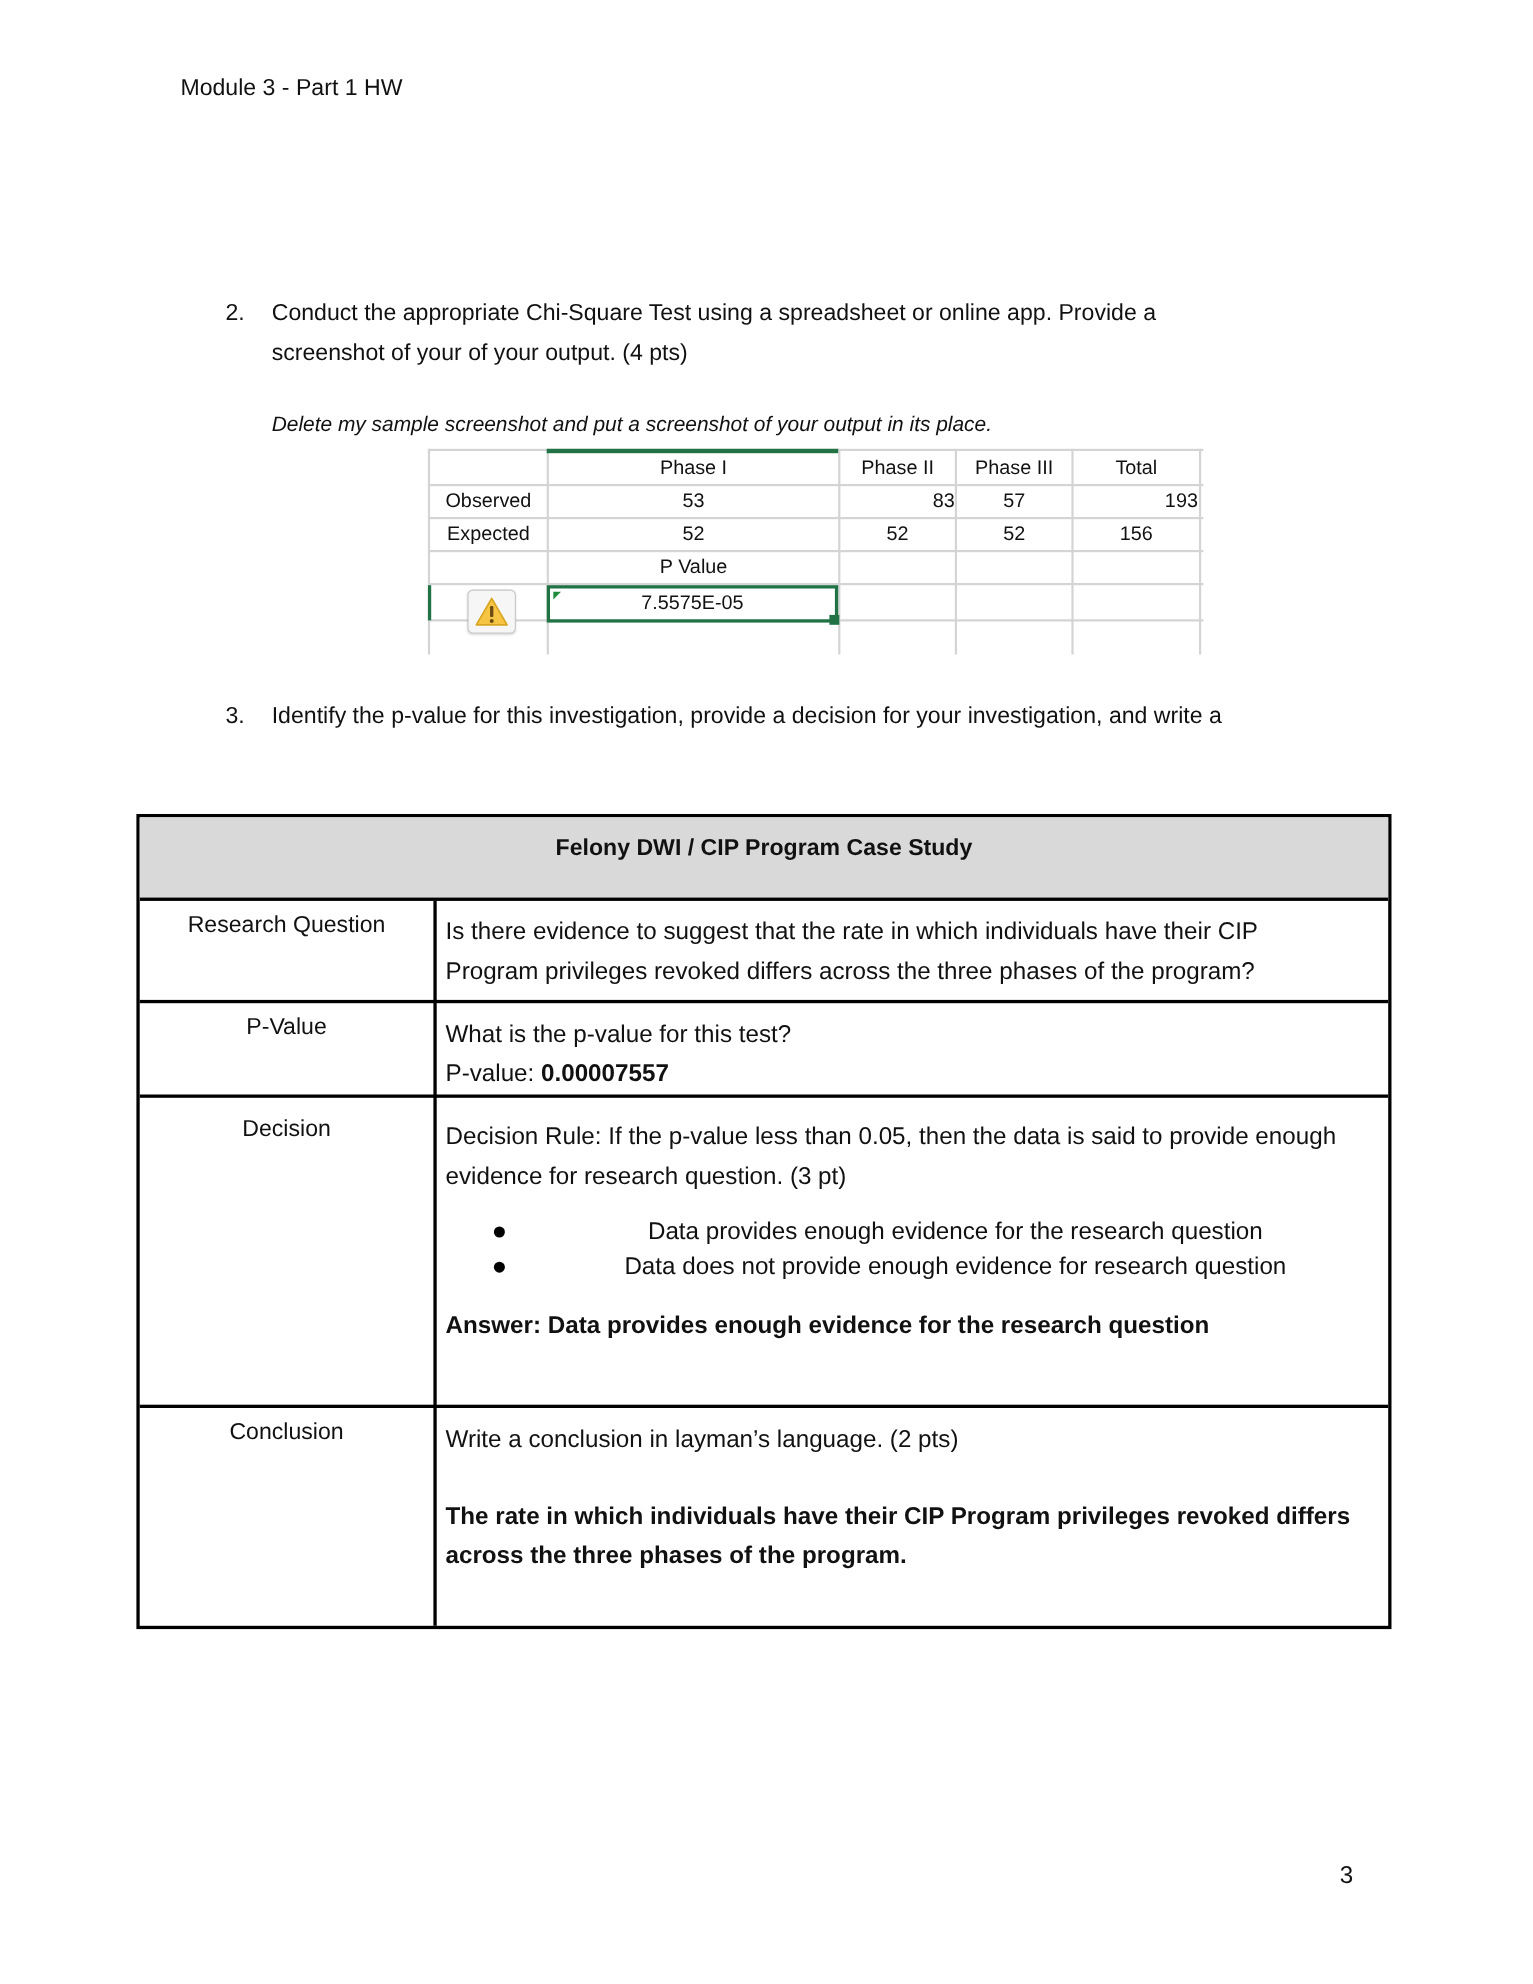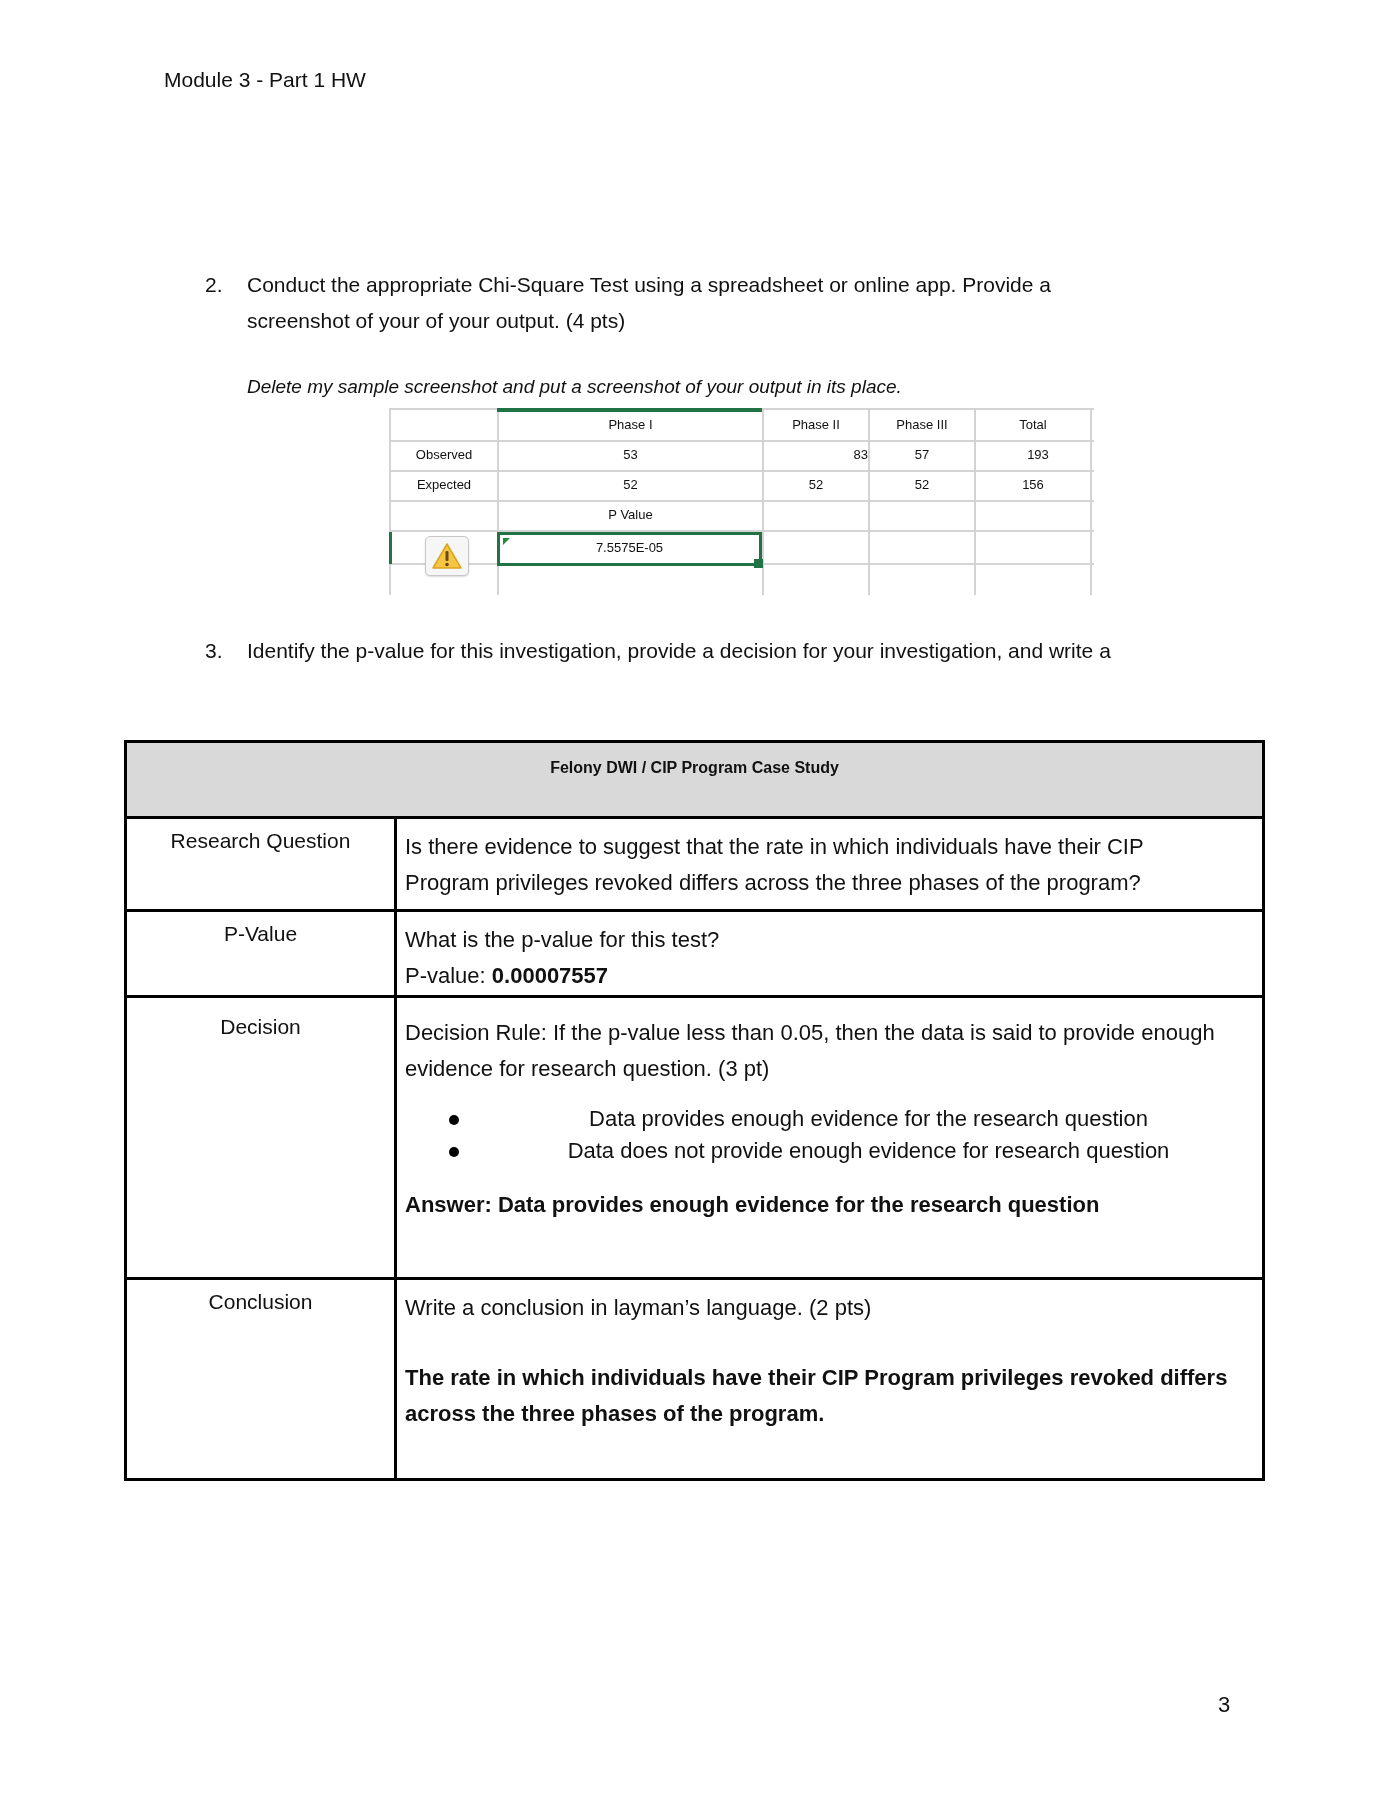"Phase I" .sheet .cell { font-size: 13px -> 18px }
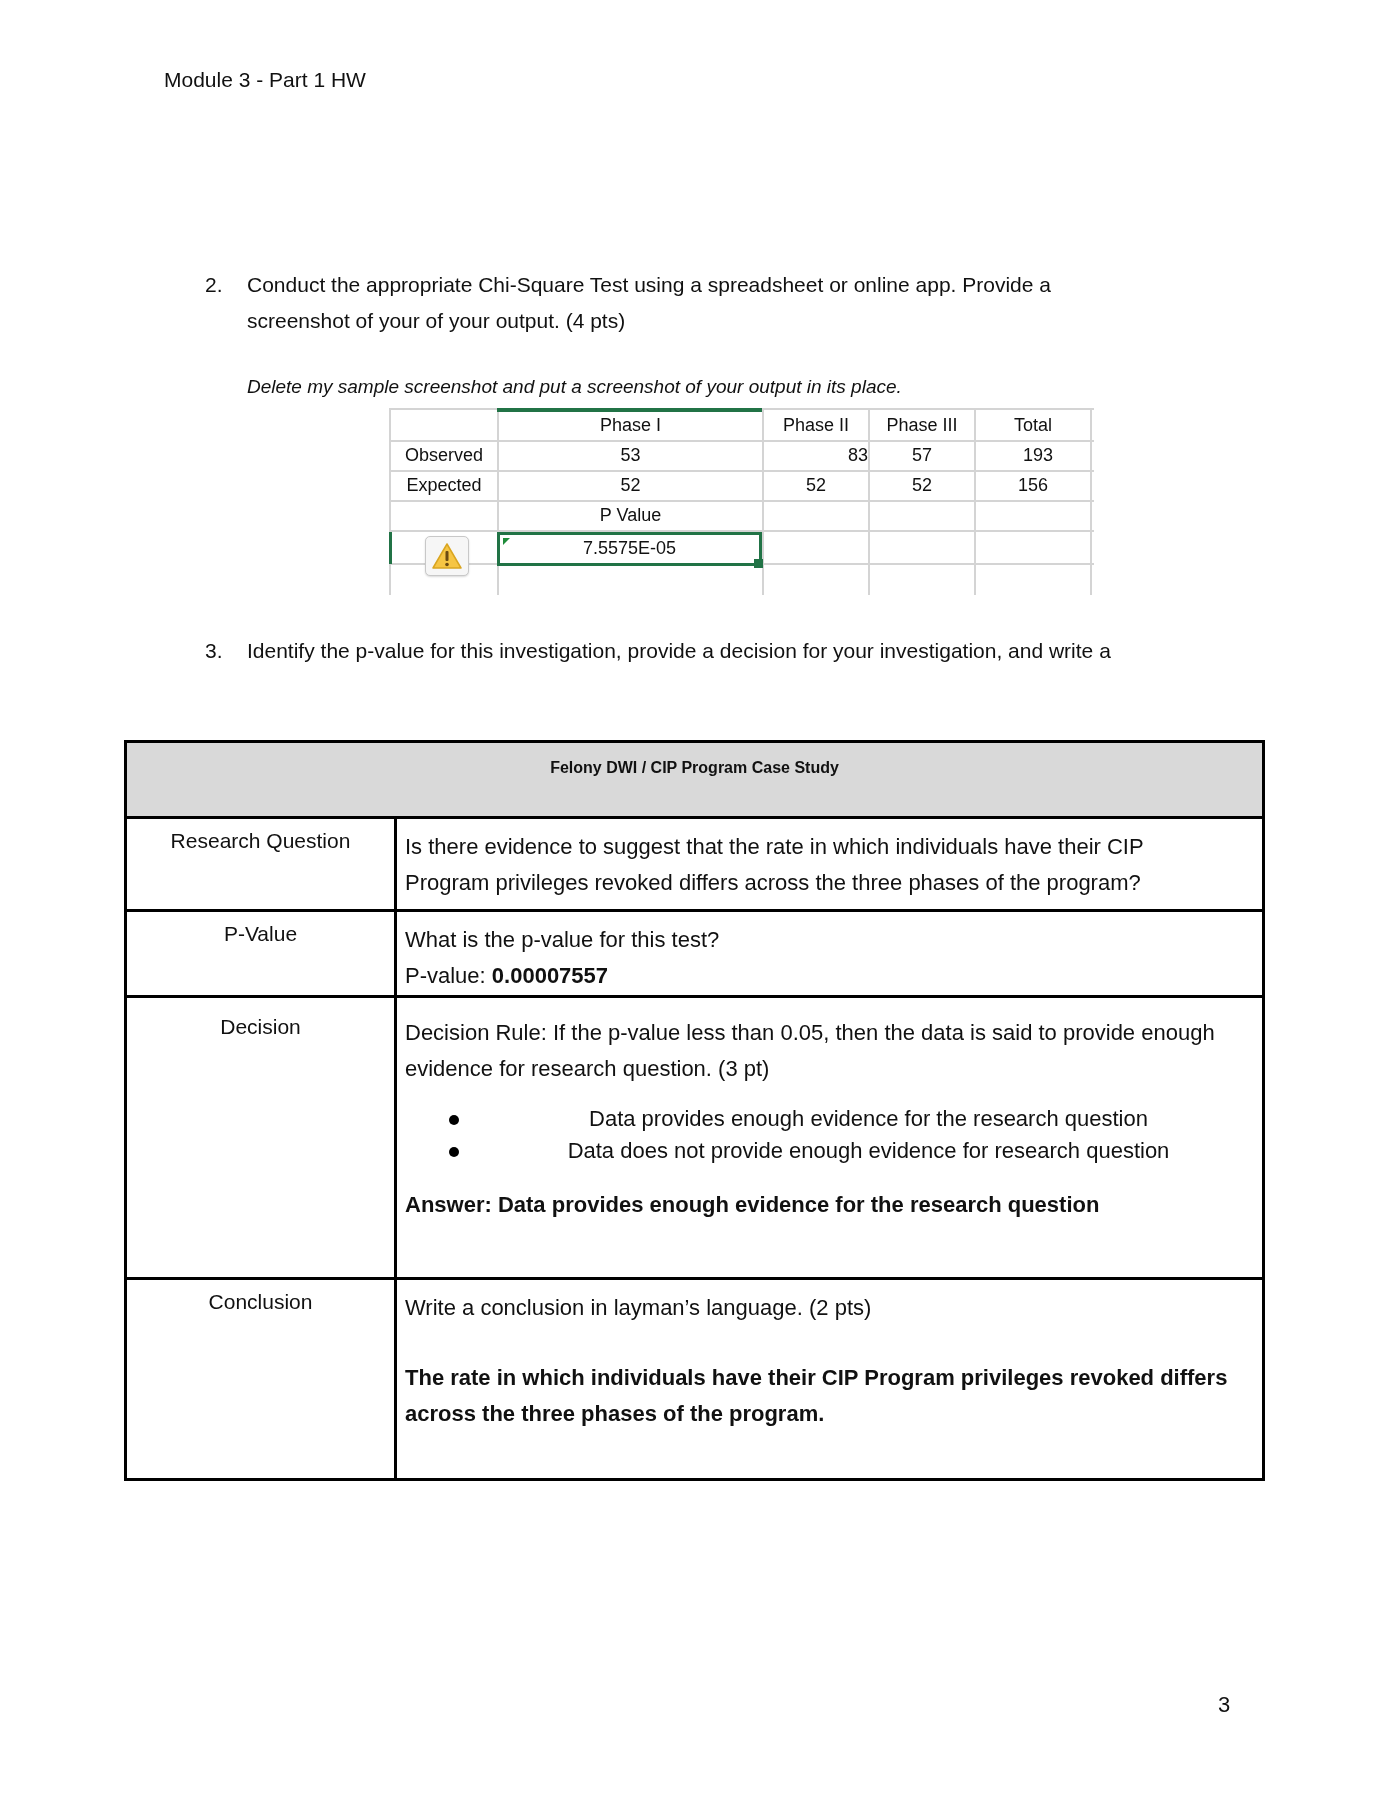"193" div.cell { padding-left: none -> 36px }
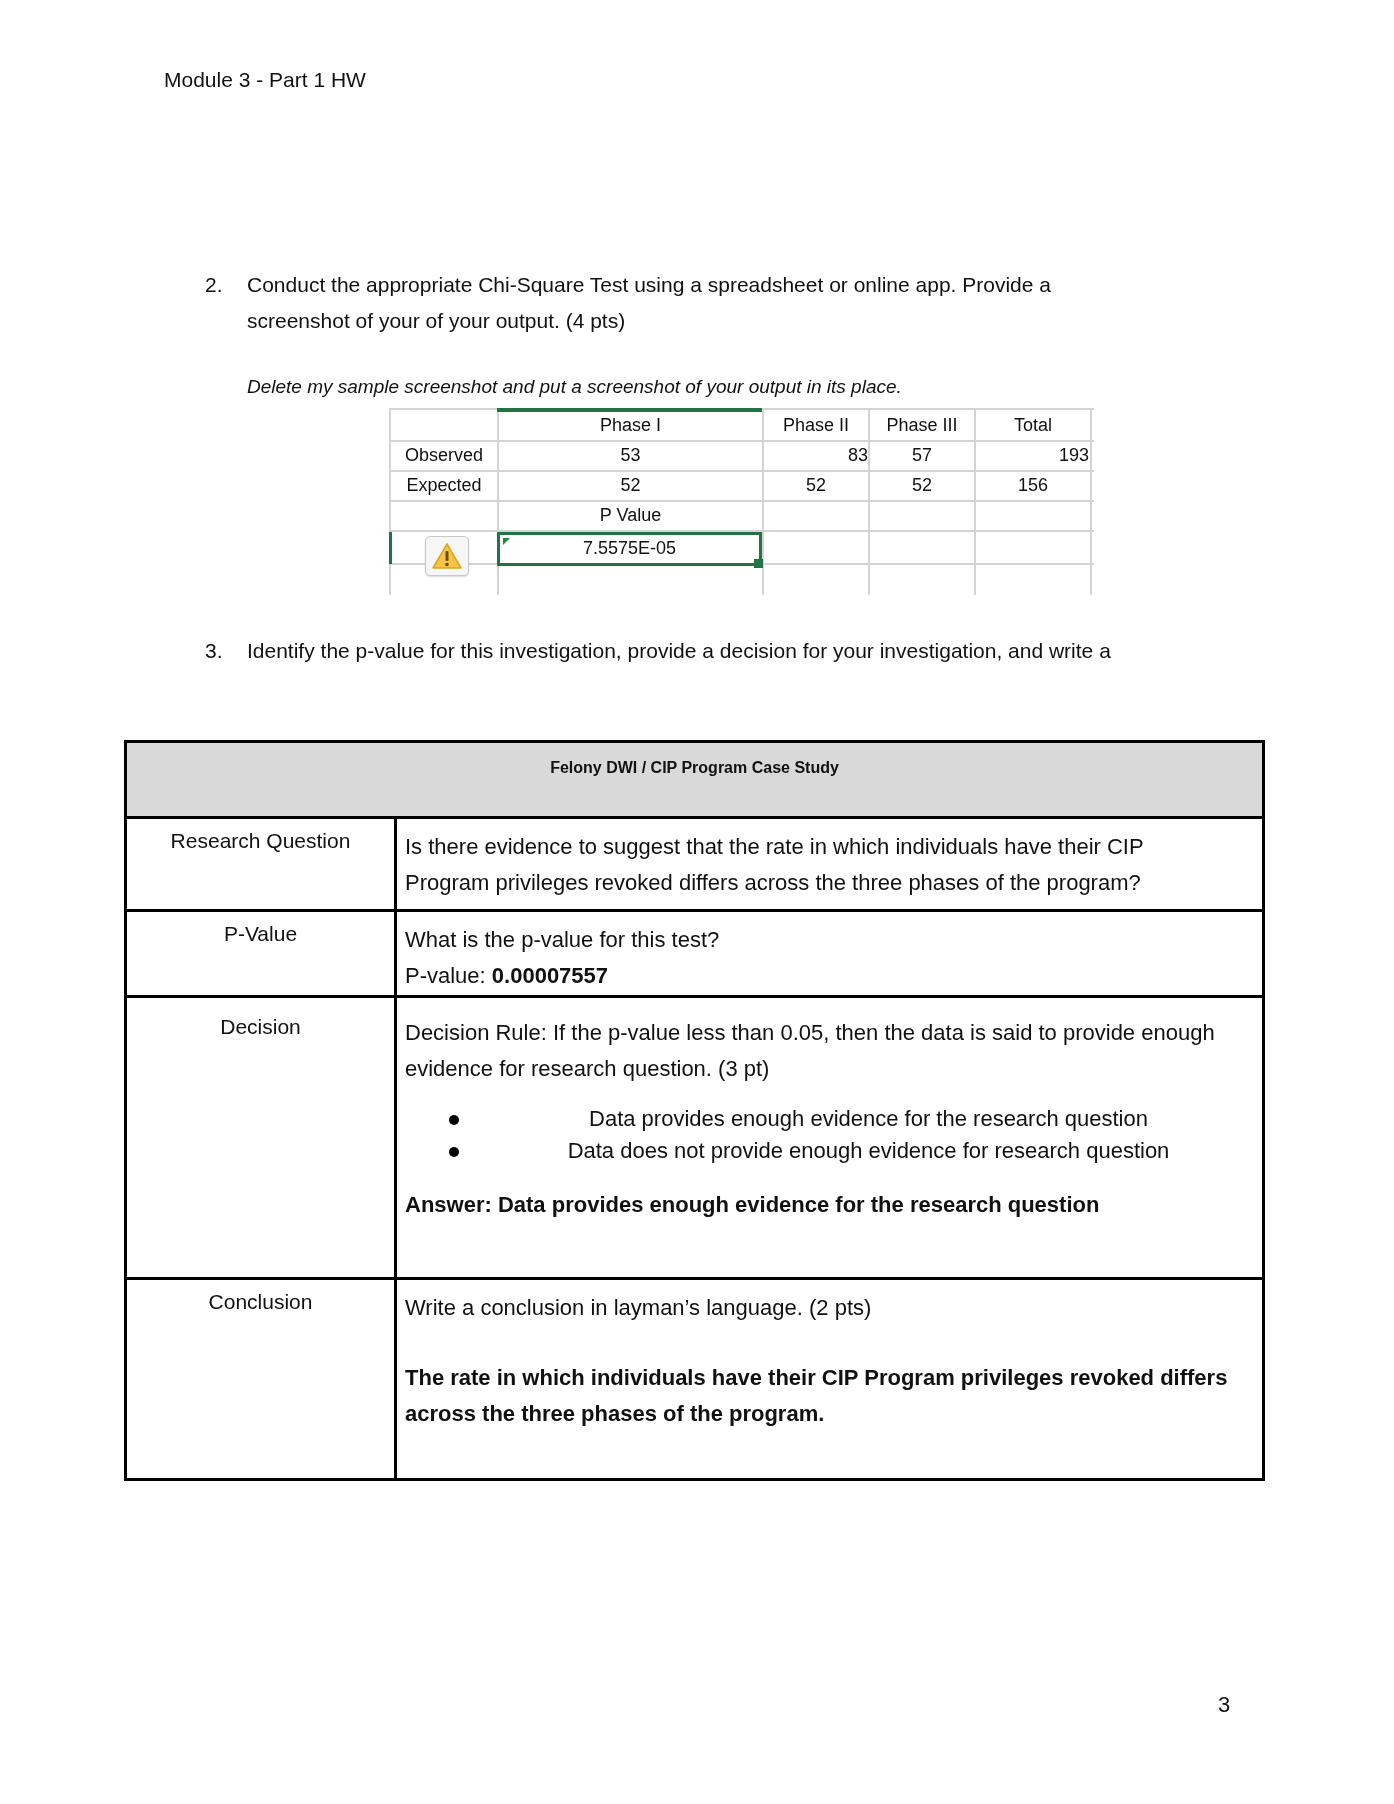"Felony DWI / CIP Program" .tbl .title { font-size: 16px -> 21px }
